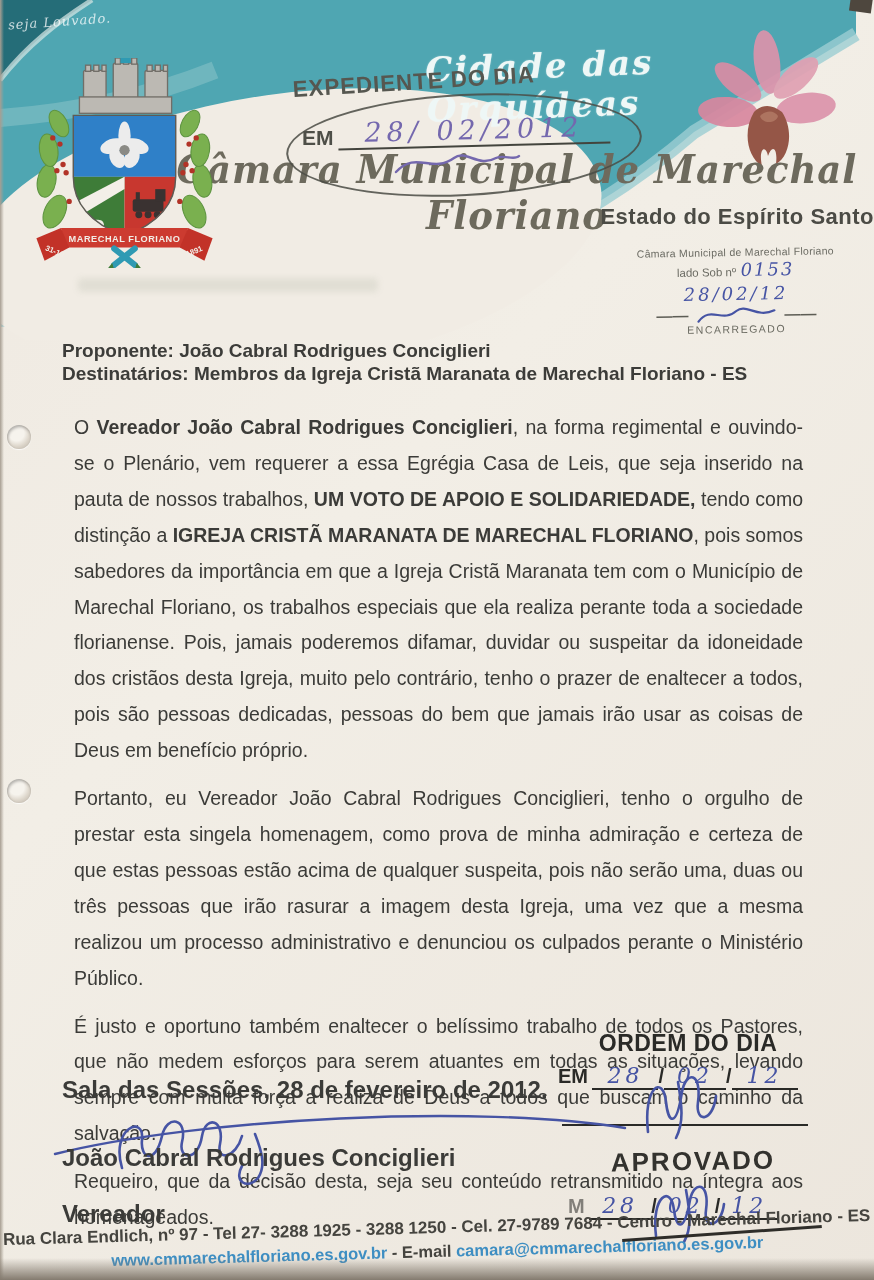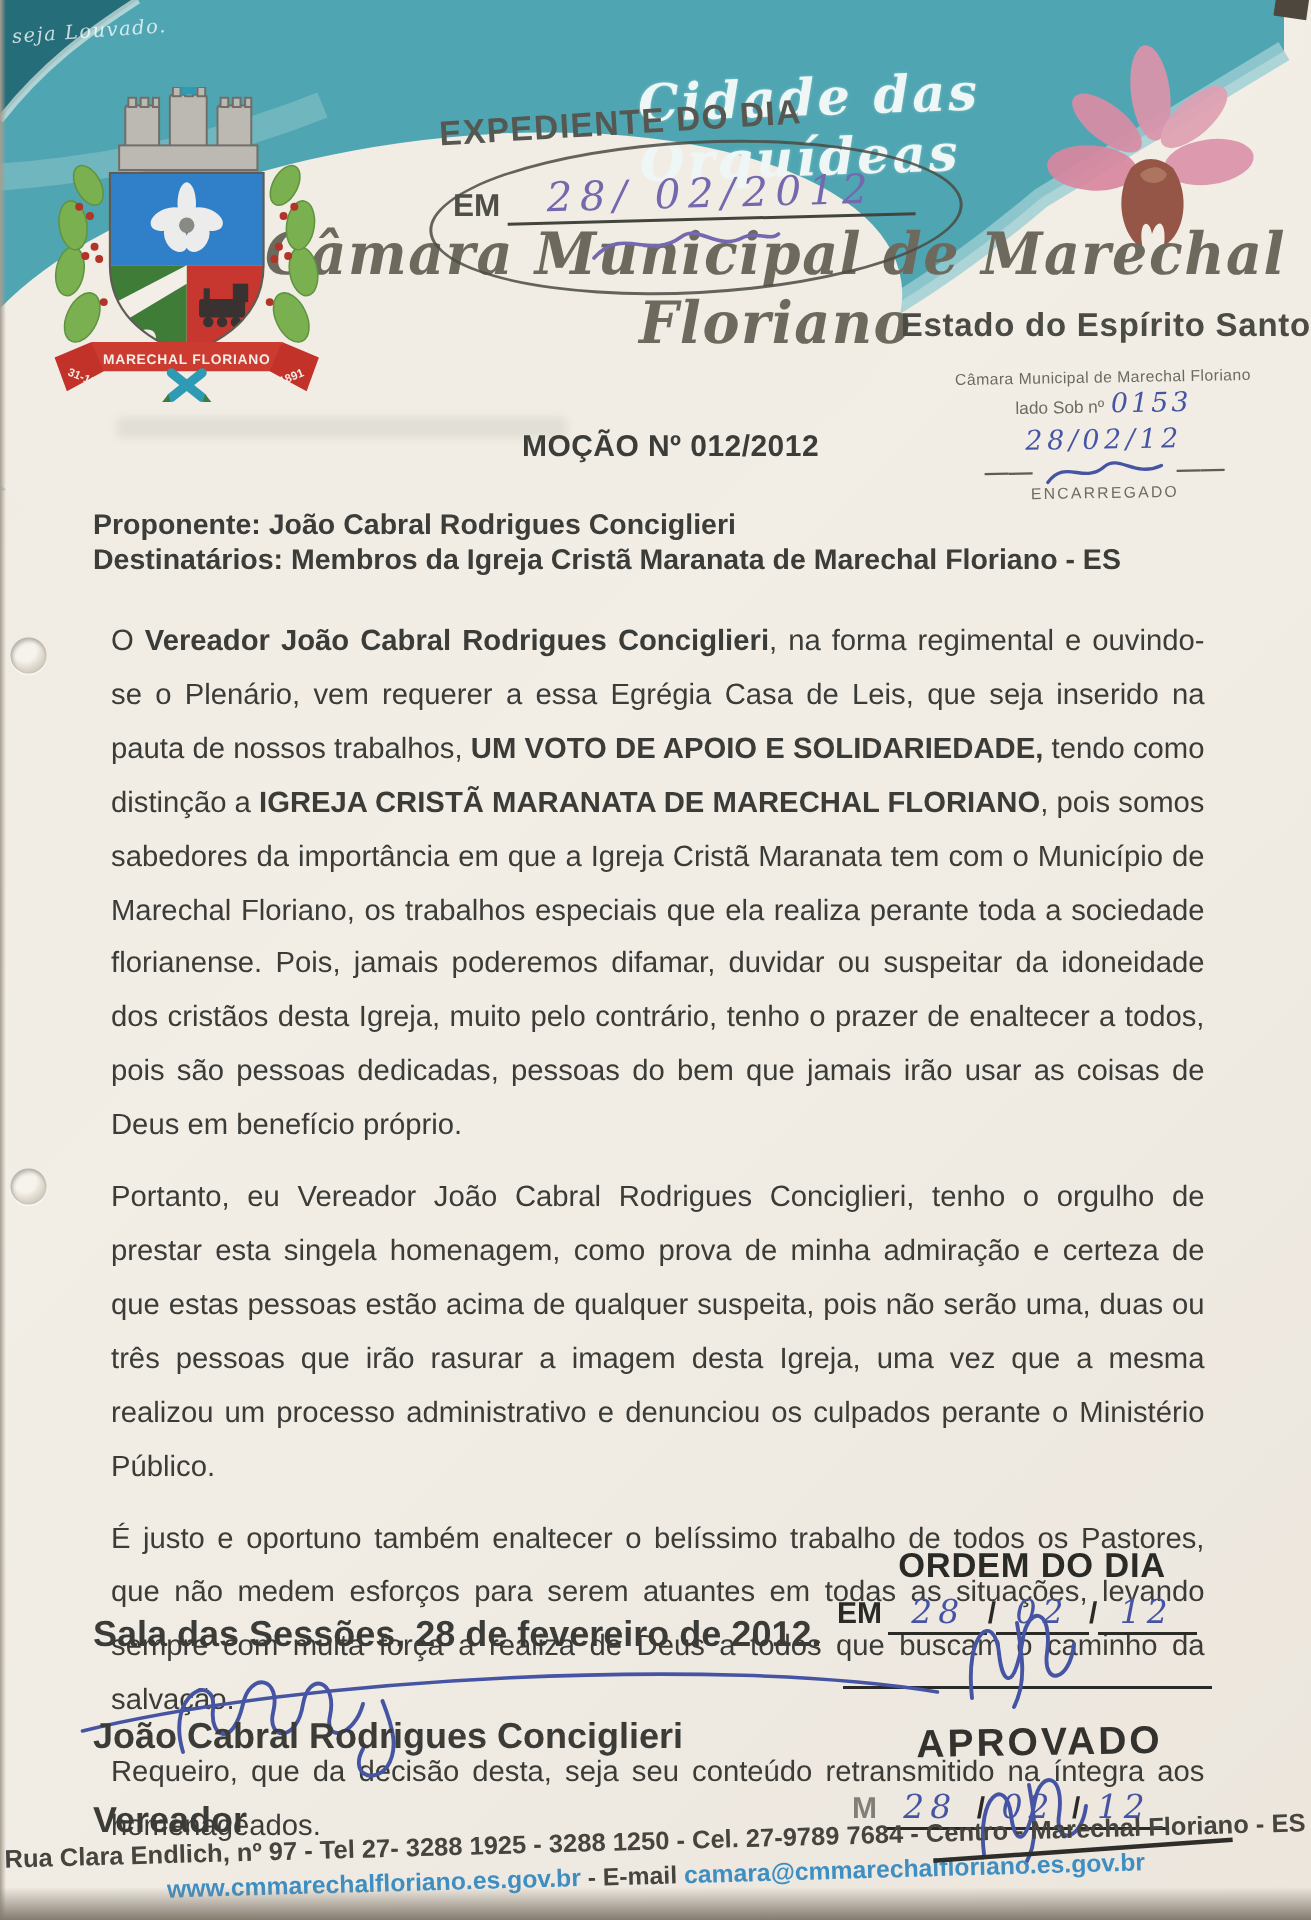"MOÇÃO Nº 012/2012" div.abs { html: <div>MOÇÃO Nº 012/2012</div> -> none }
